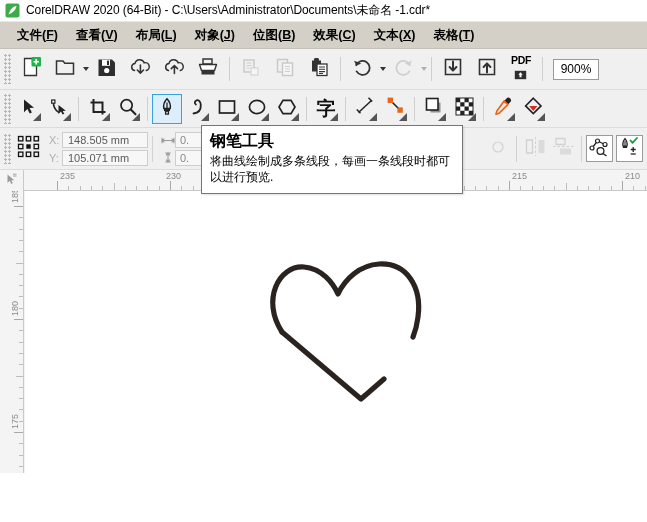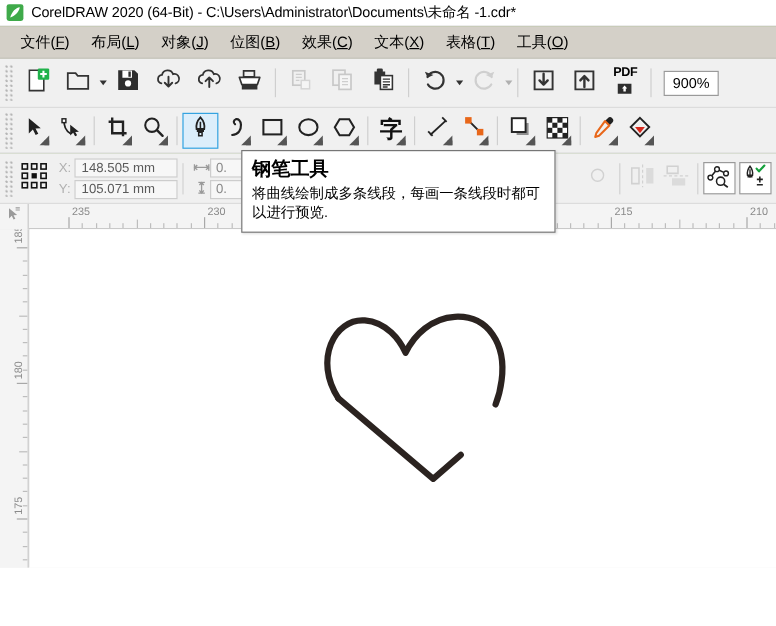"文件(F)" .menubar { font-weight: none -> bold }
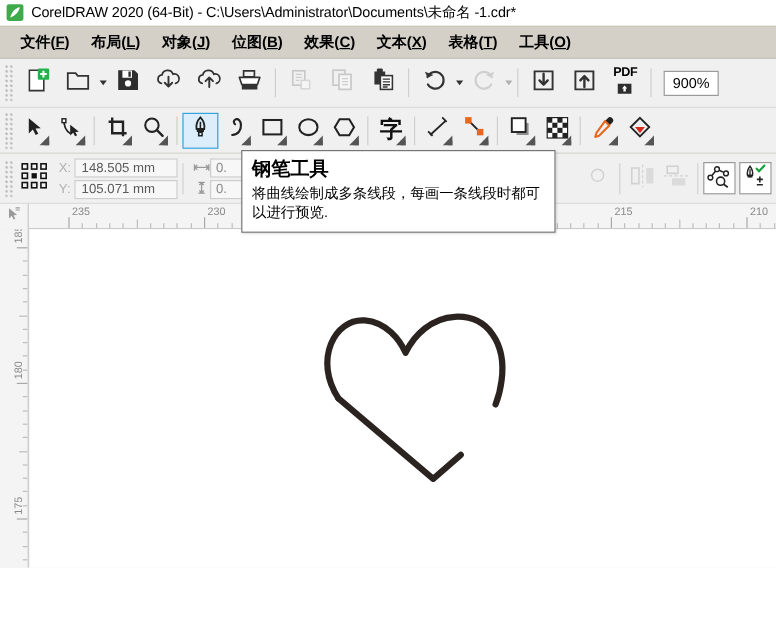"查看(V)" div.menu-item { html: none -> <div><span>查看</span>(<span>V</span>)</div> }
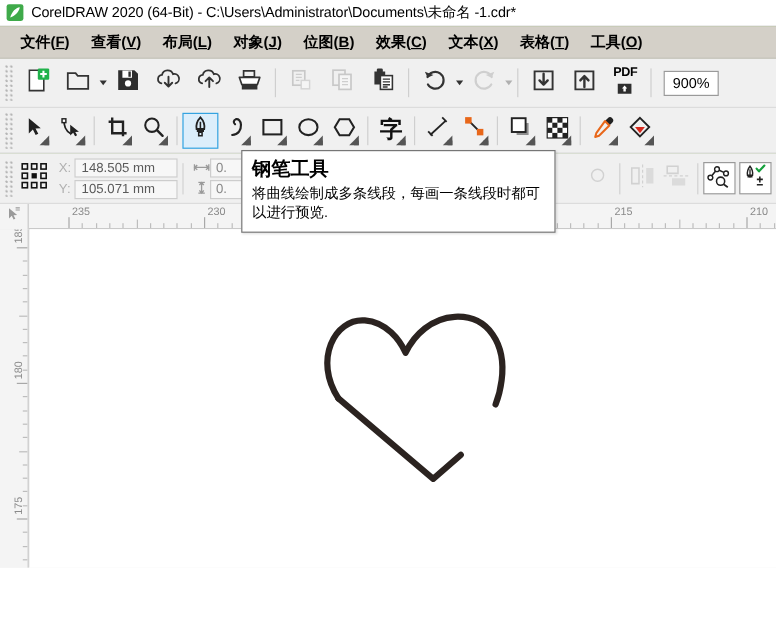"工具(O)" div.menu-item { html: <div><span>工具</span>(<span>O</span>)</div> -> none }
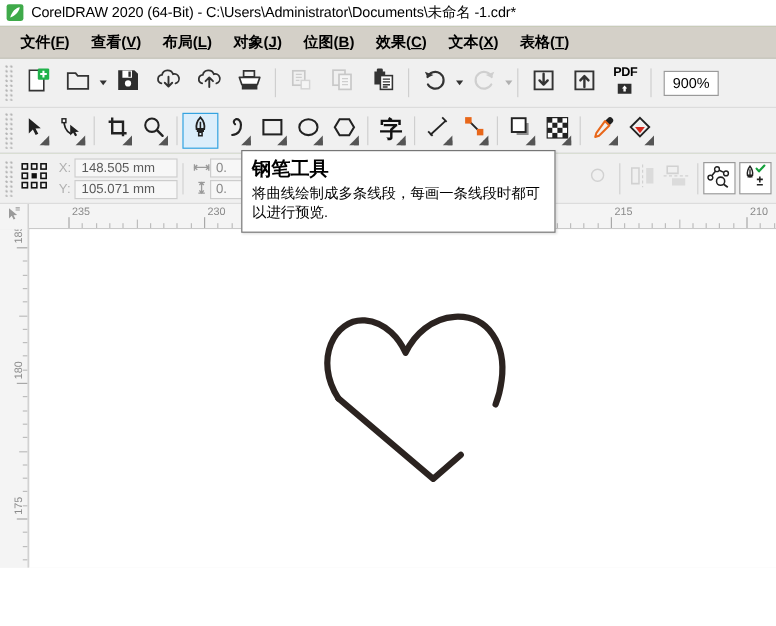"230" div.rlabel { left: 173px -> 166px }
